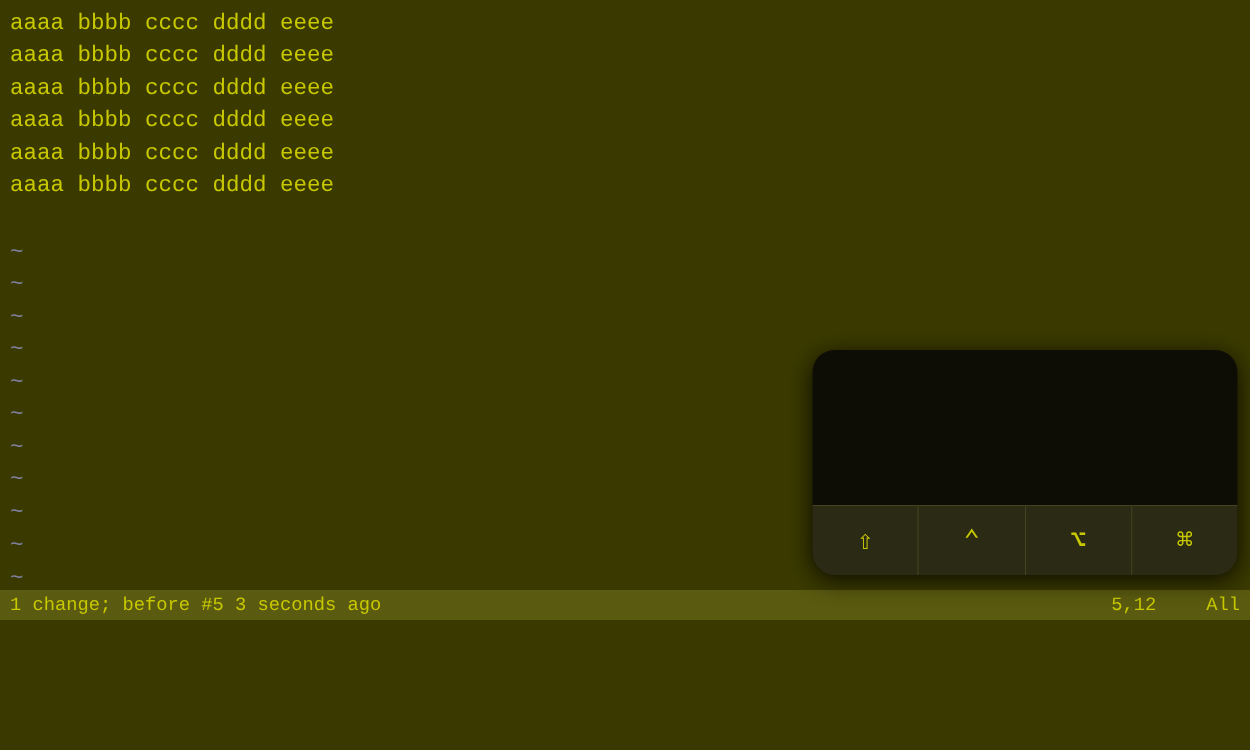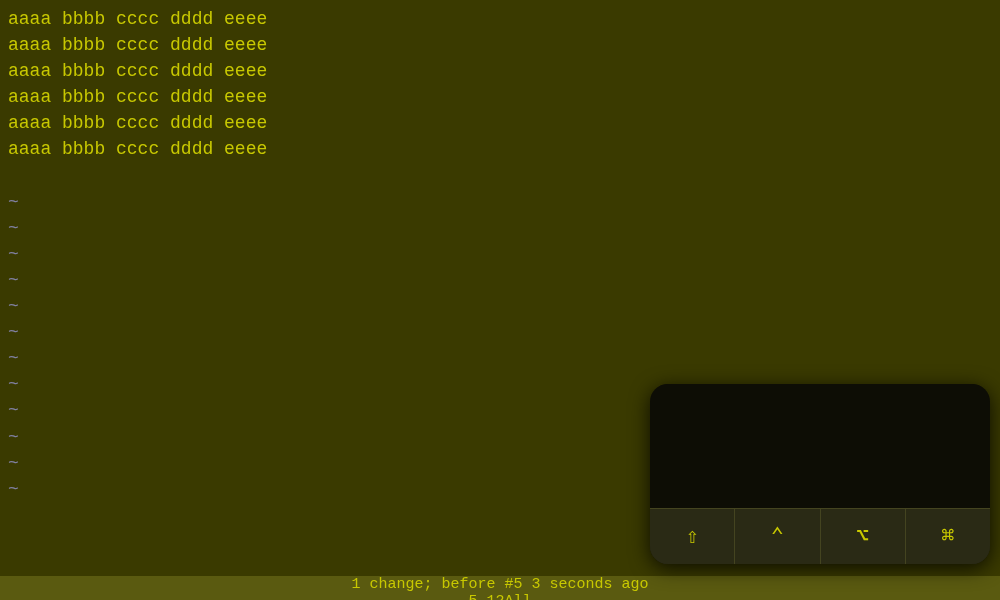"aaaa bbbb cccc dddd eeee" #main-editor { height: 600px -> 496px }
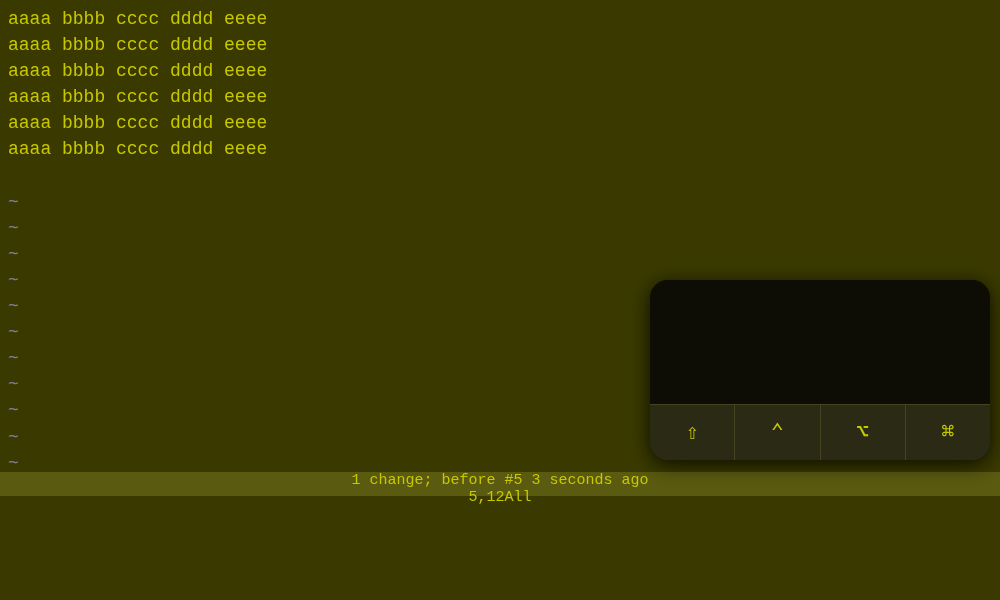"1 change; before #5 3" .status-bar { flex-direction: column -> none }
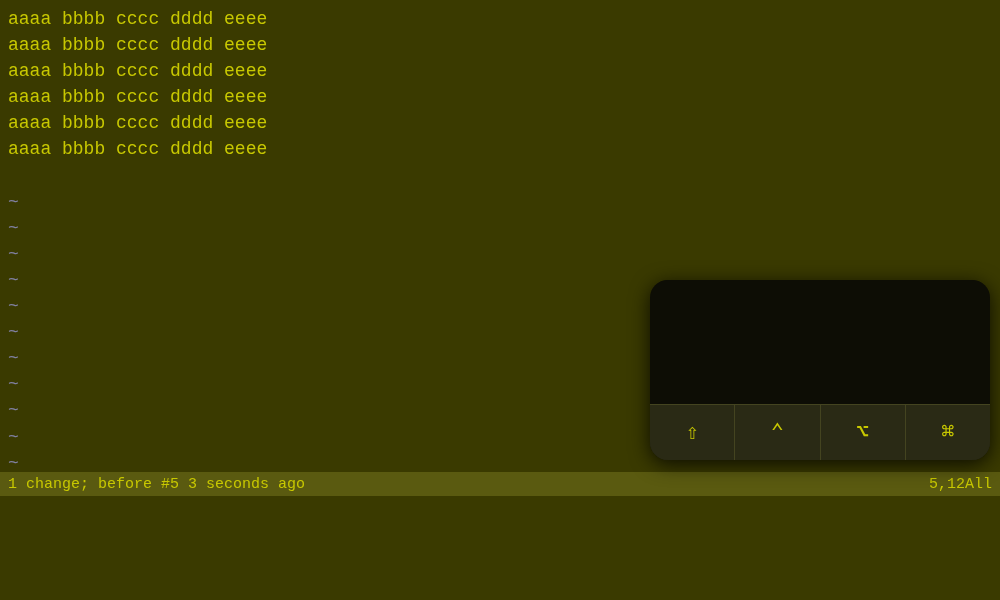"5,12" .status-right { gap: none -> 40px }
